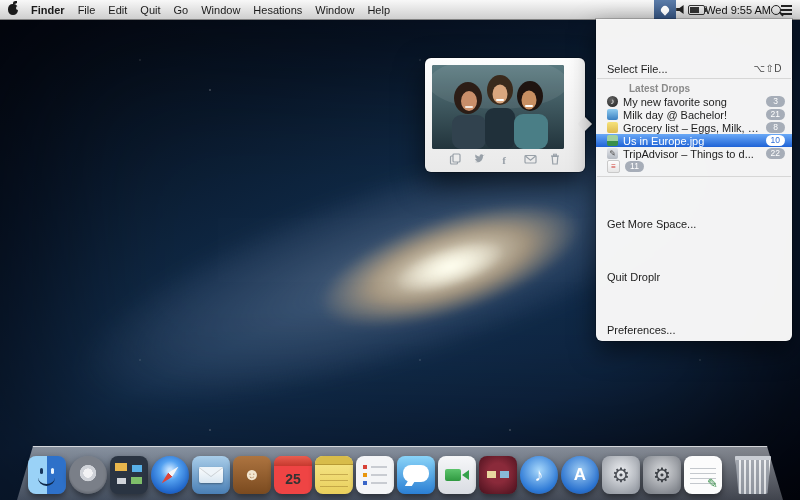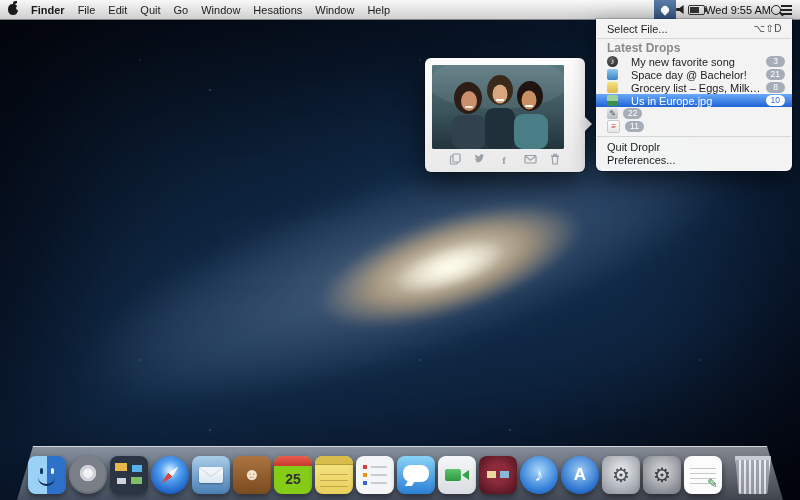"Select File..." .mi { margin-top: none -> 40px }
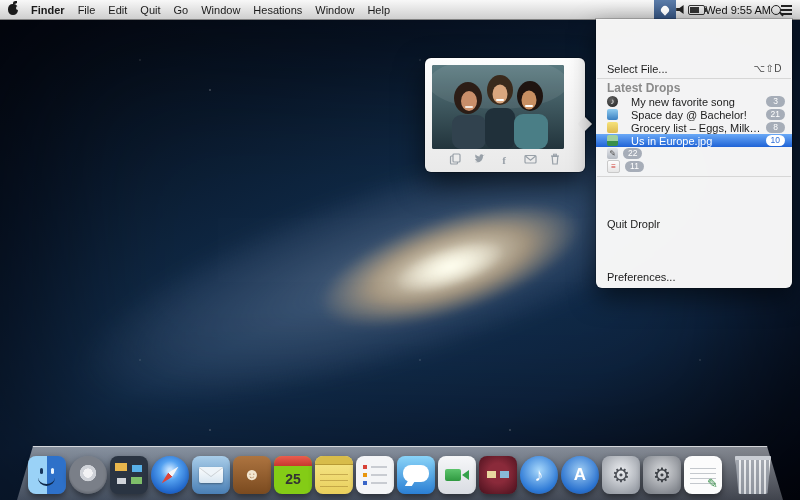"Latest Drops" .hdr { font-size: 12px -> 10px; margin-left: none -> 22px }
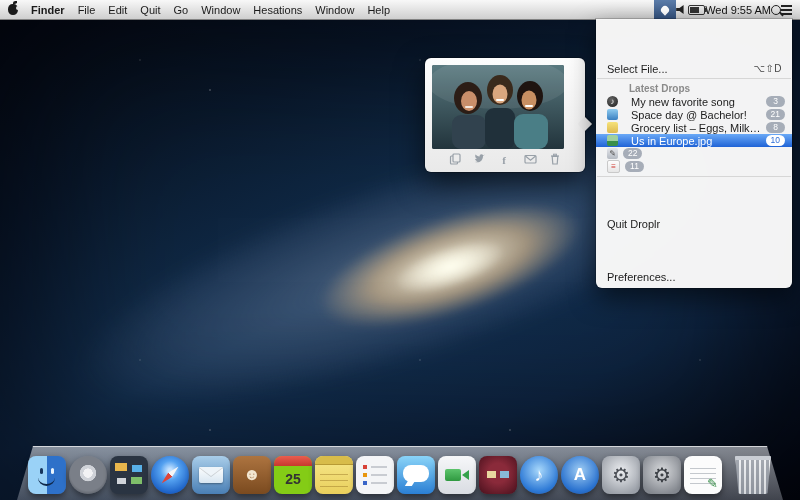"My new favorite song" .drop-row .lbl { margin-left: 8px -> none }
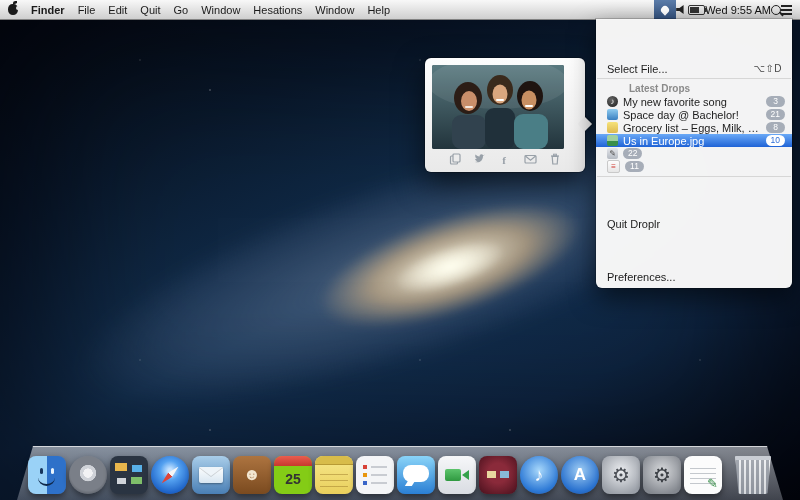"Space day @ Bachelor!" span.lbl { text: Space -> Milk }
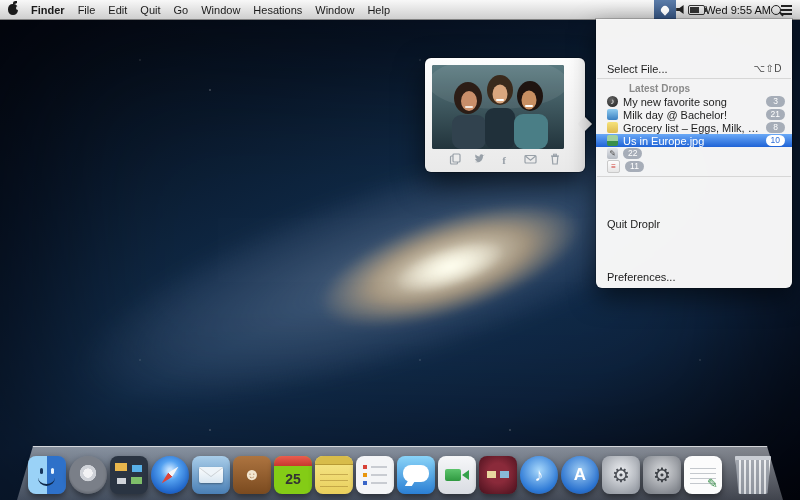"TripAdvisor – Things to d..." span.lbl { html: none -> <span>TripAdvisor – Things to d...</span> }
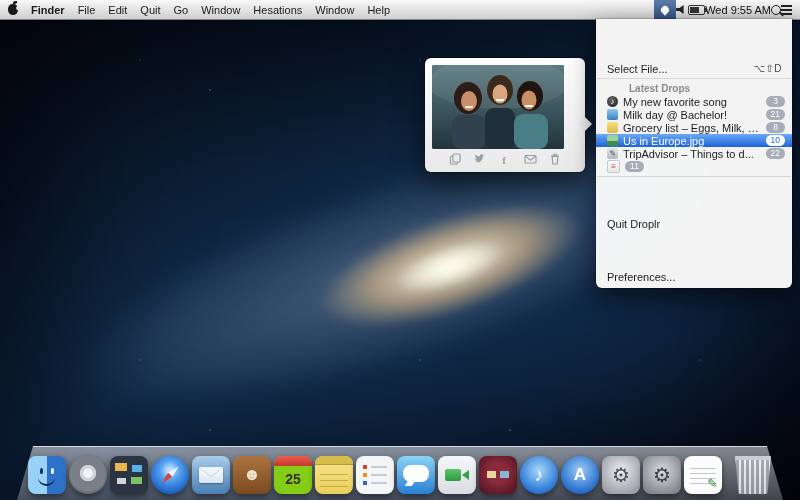"Get More Space..." div.mi { html: none -> <div> <span>Get More Space...</span> </div> }
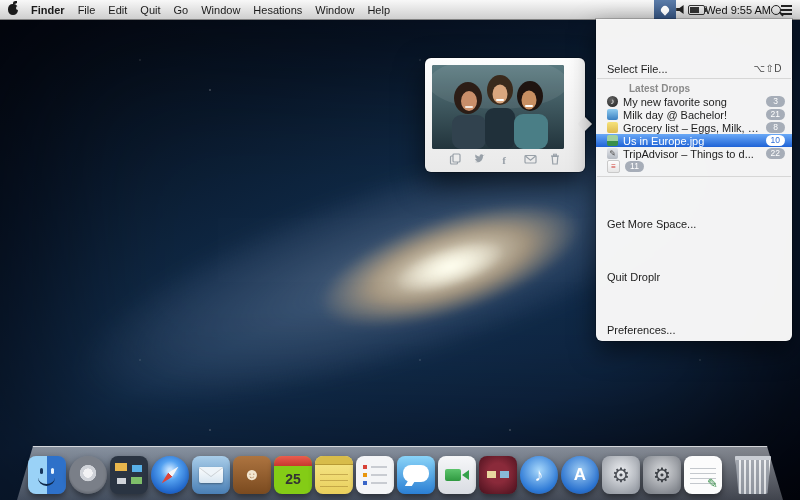"25" .di-calendar { background: #84cc16 -> #ef4444 }
